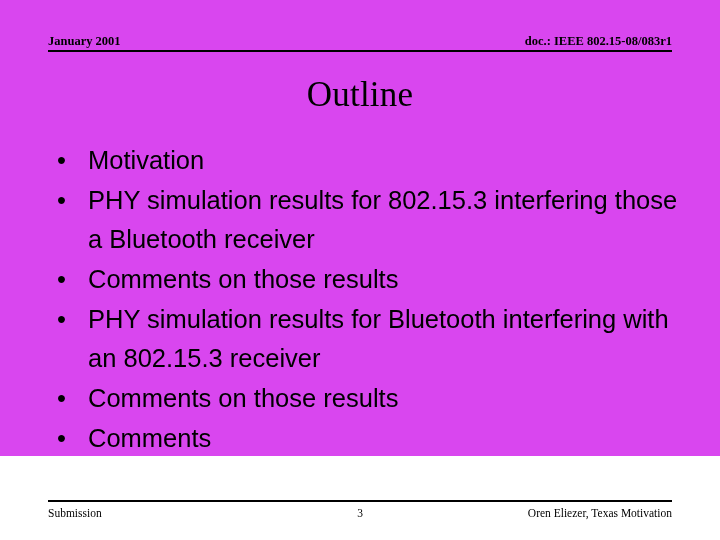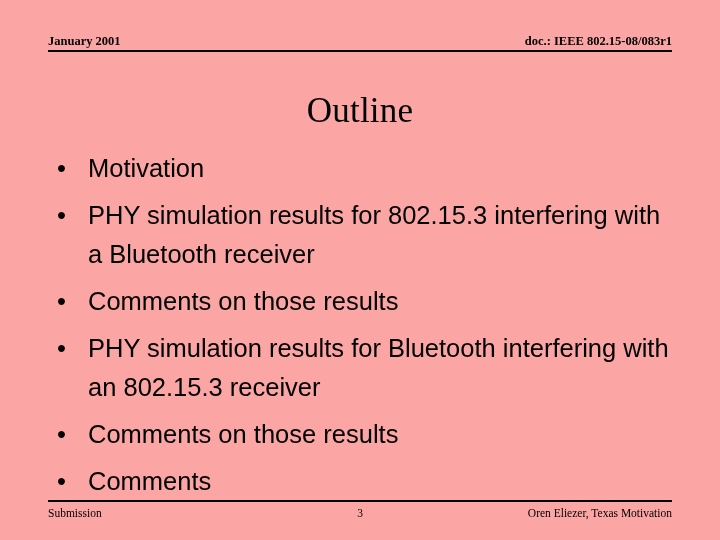"January 2001" .slide { background: #fca5a5 -> #d946ef; height: 540px -> 456px }
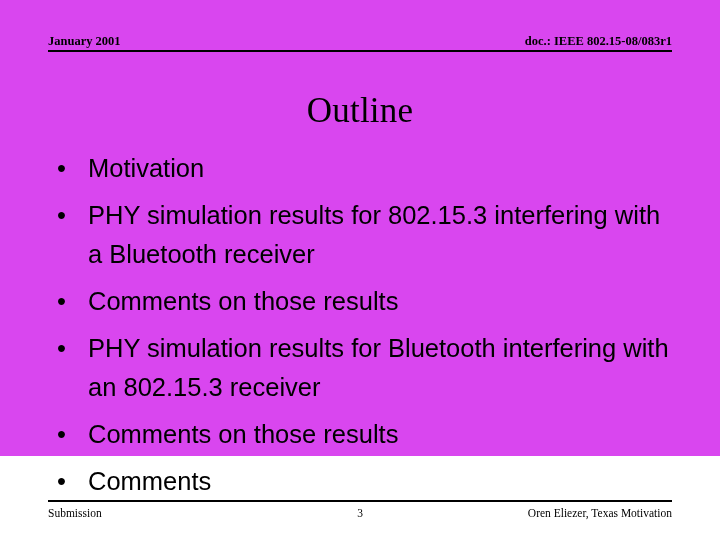"Outline" .title { margin-top: 16px -> none }
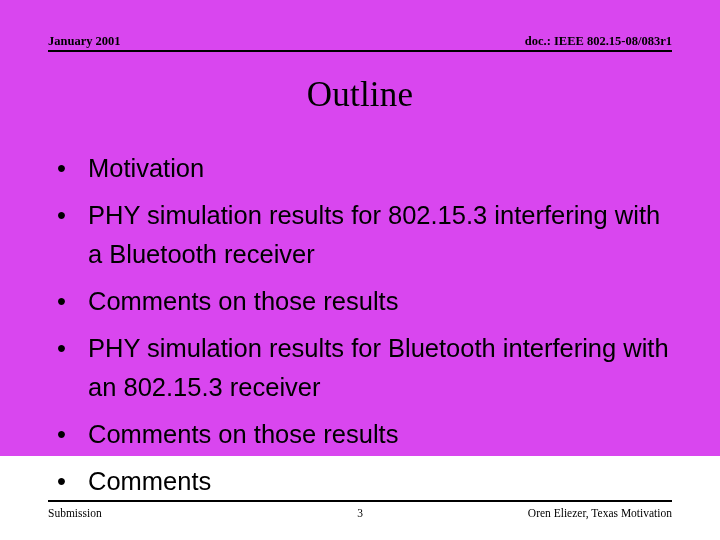"Motivation" .bullet-text { margin-top: 8px -> none }
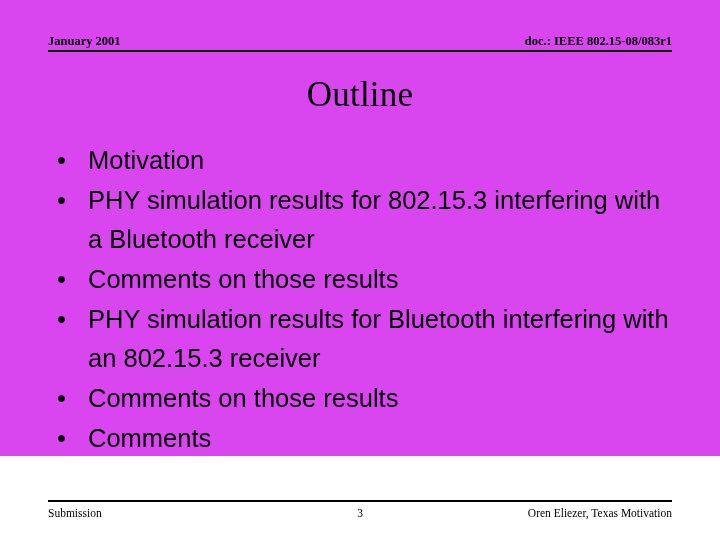"PHY simulation results for 802.15.3" span.bullet-text { text: with -> those }
